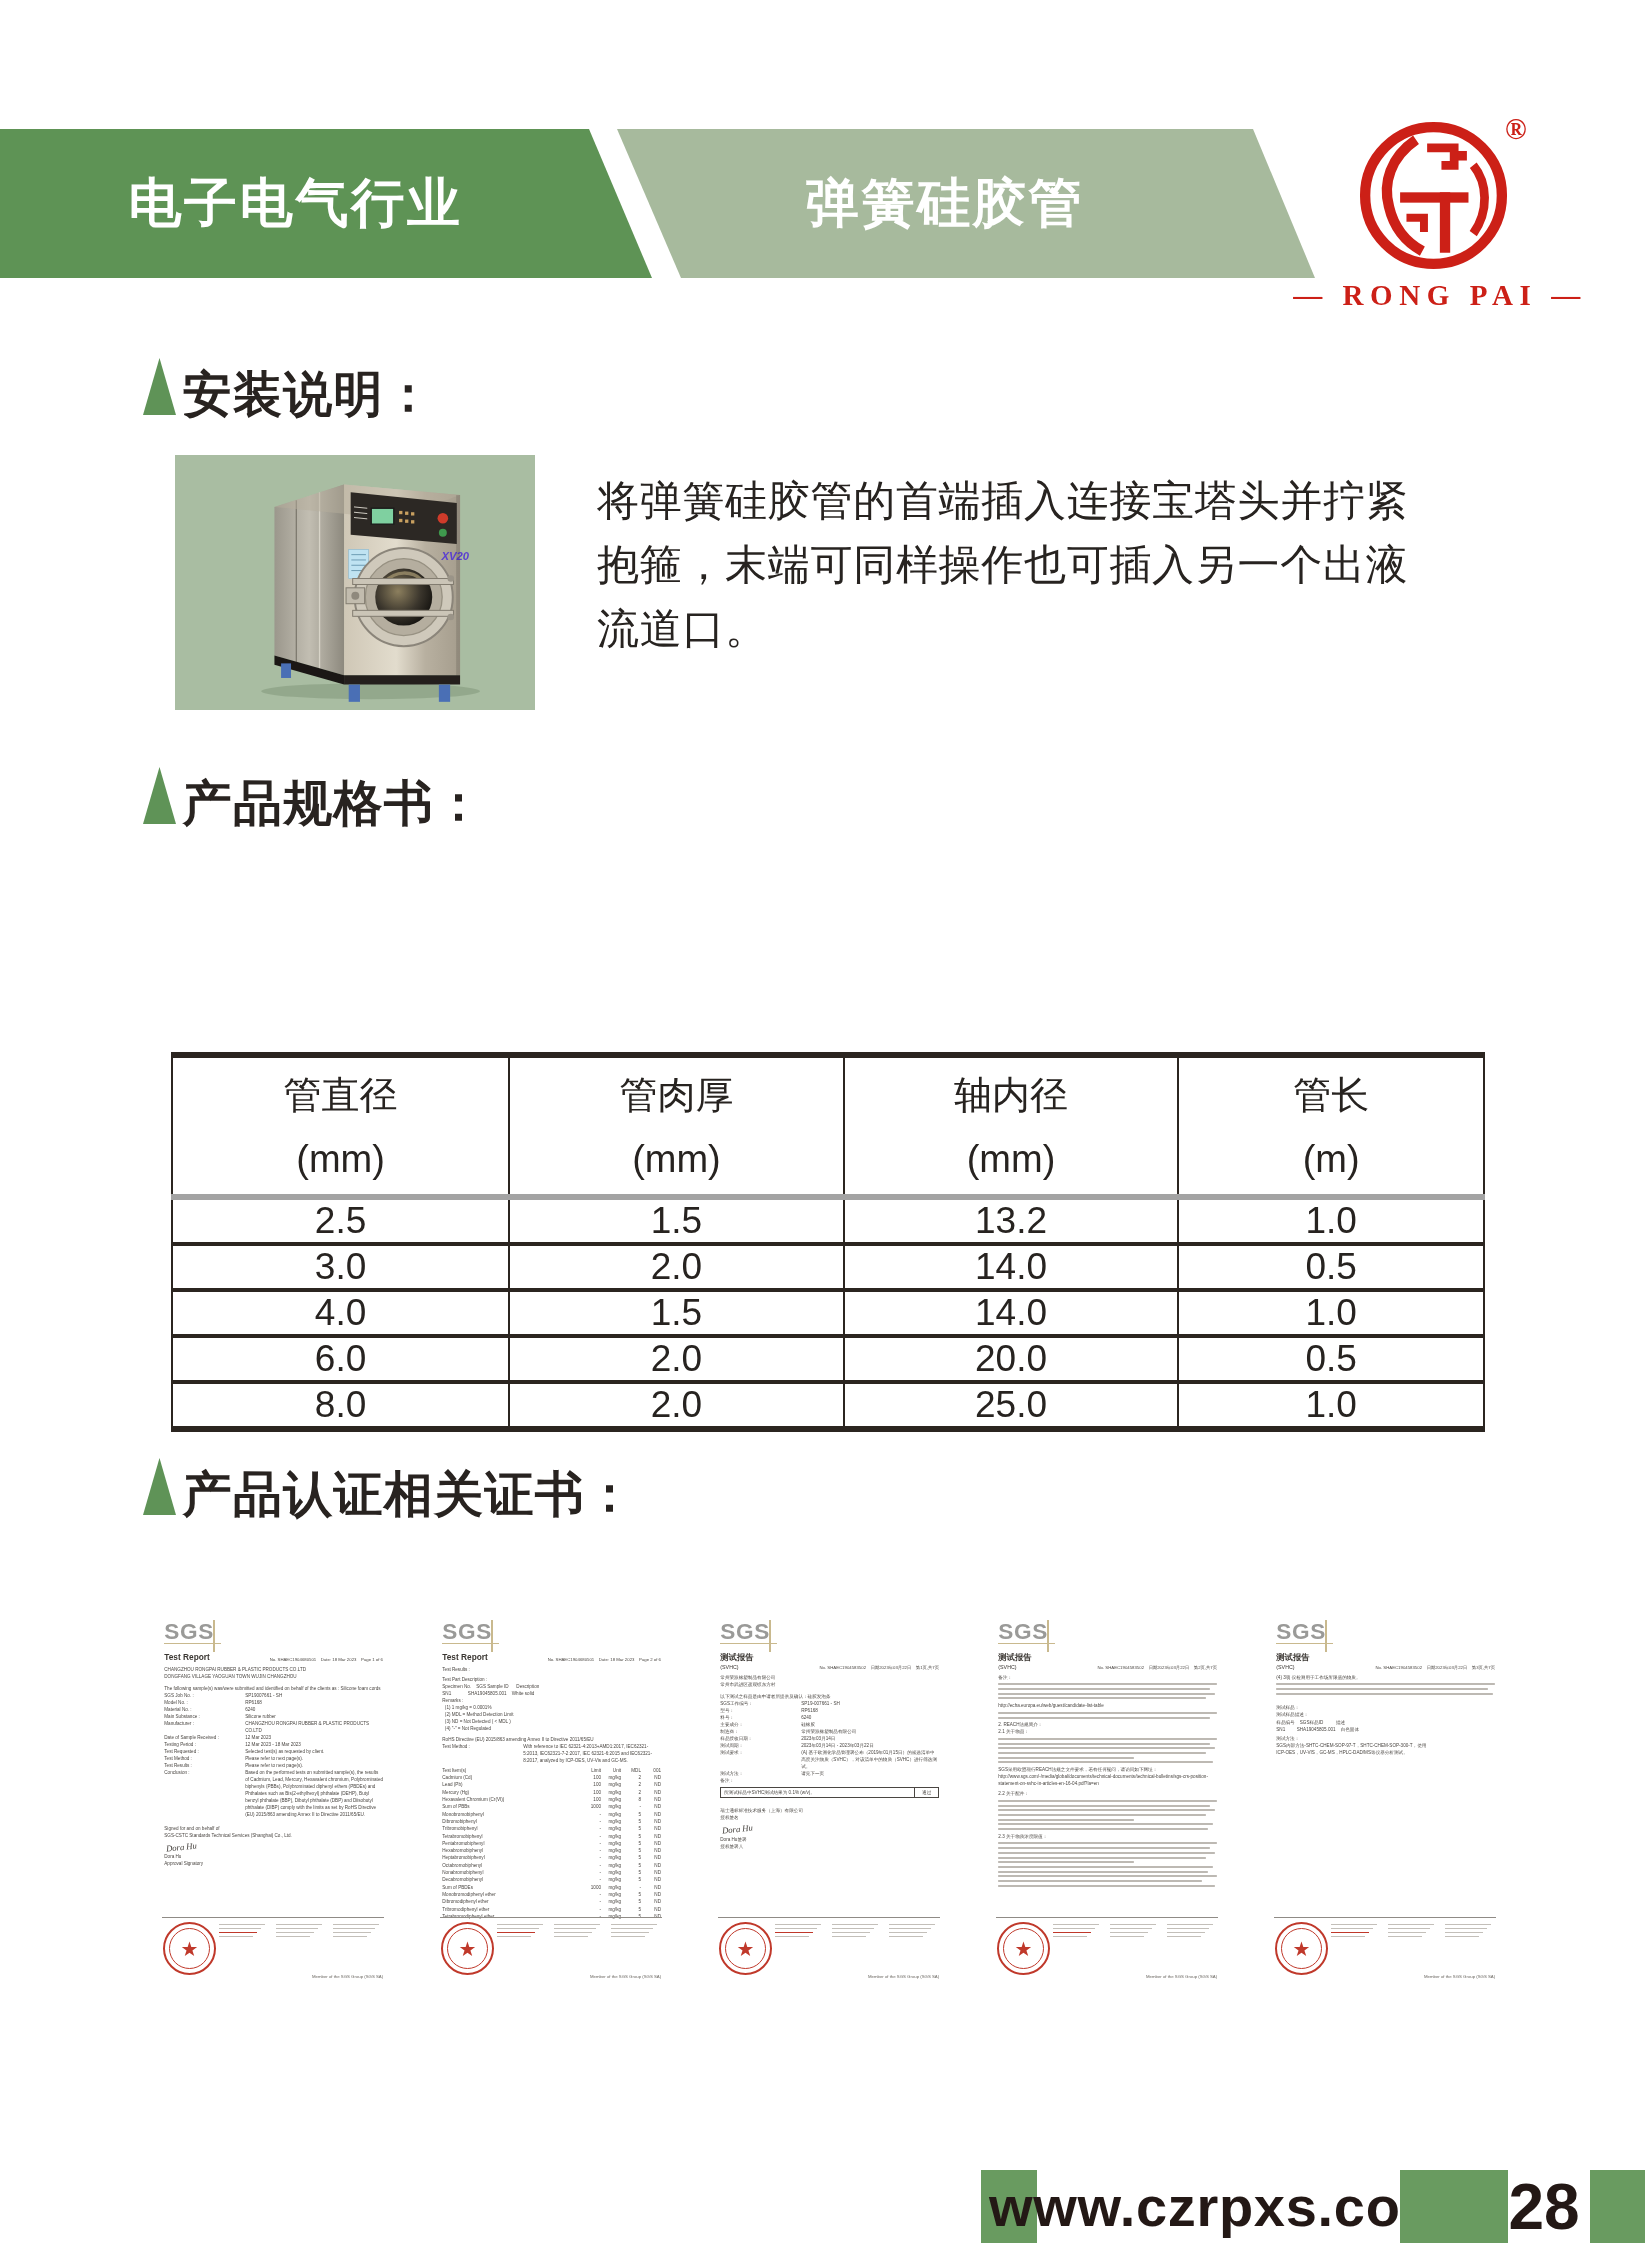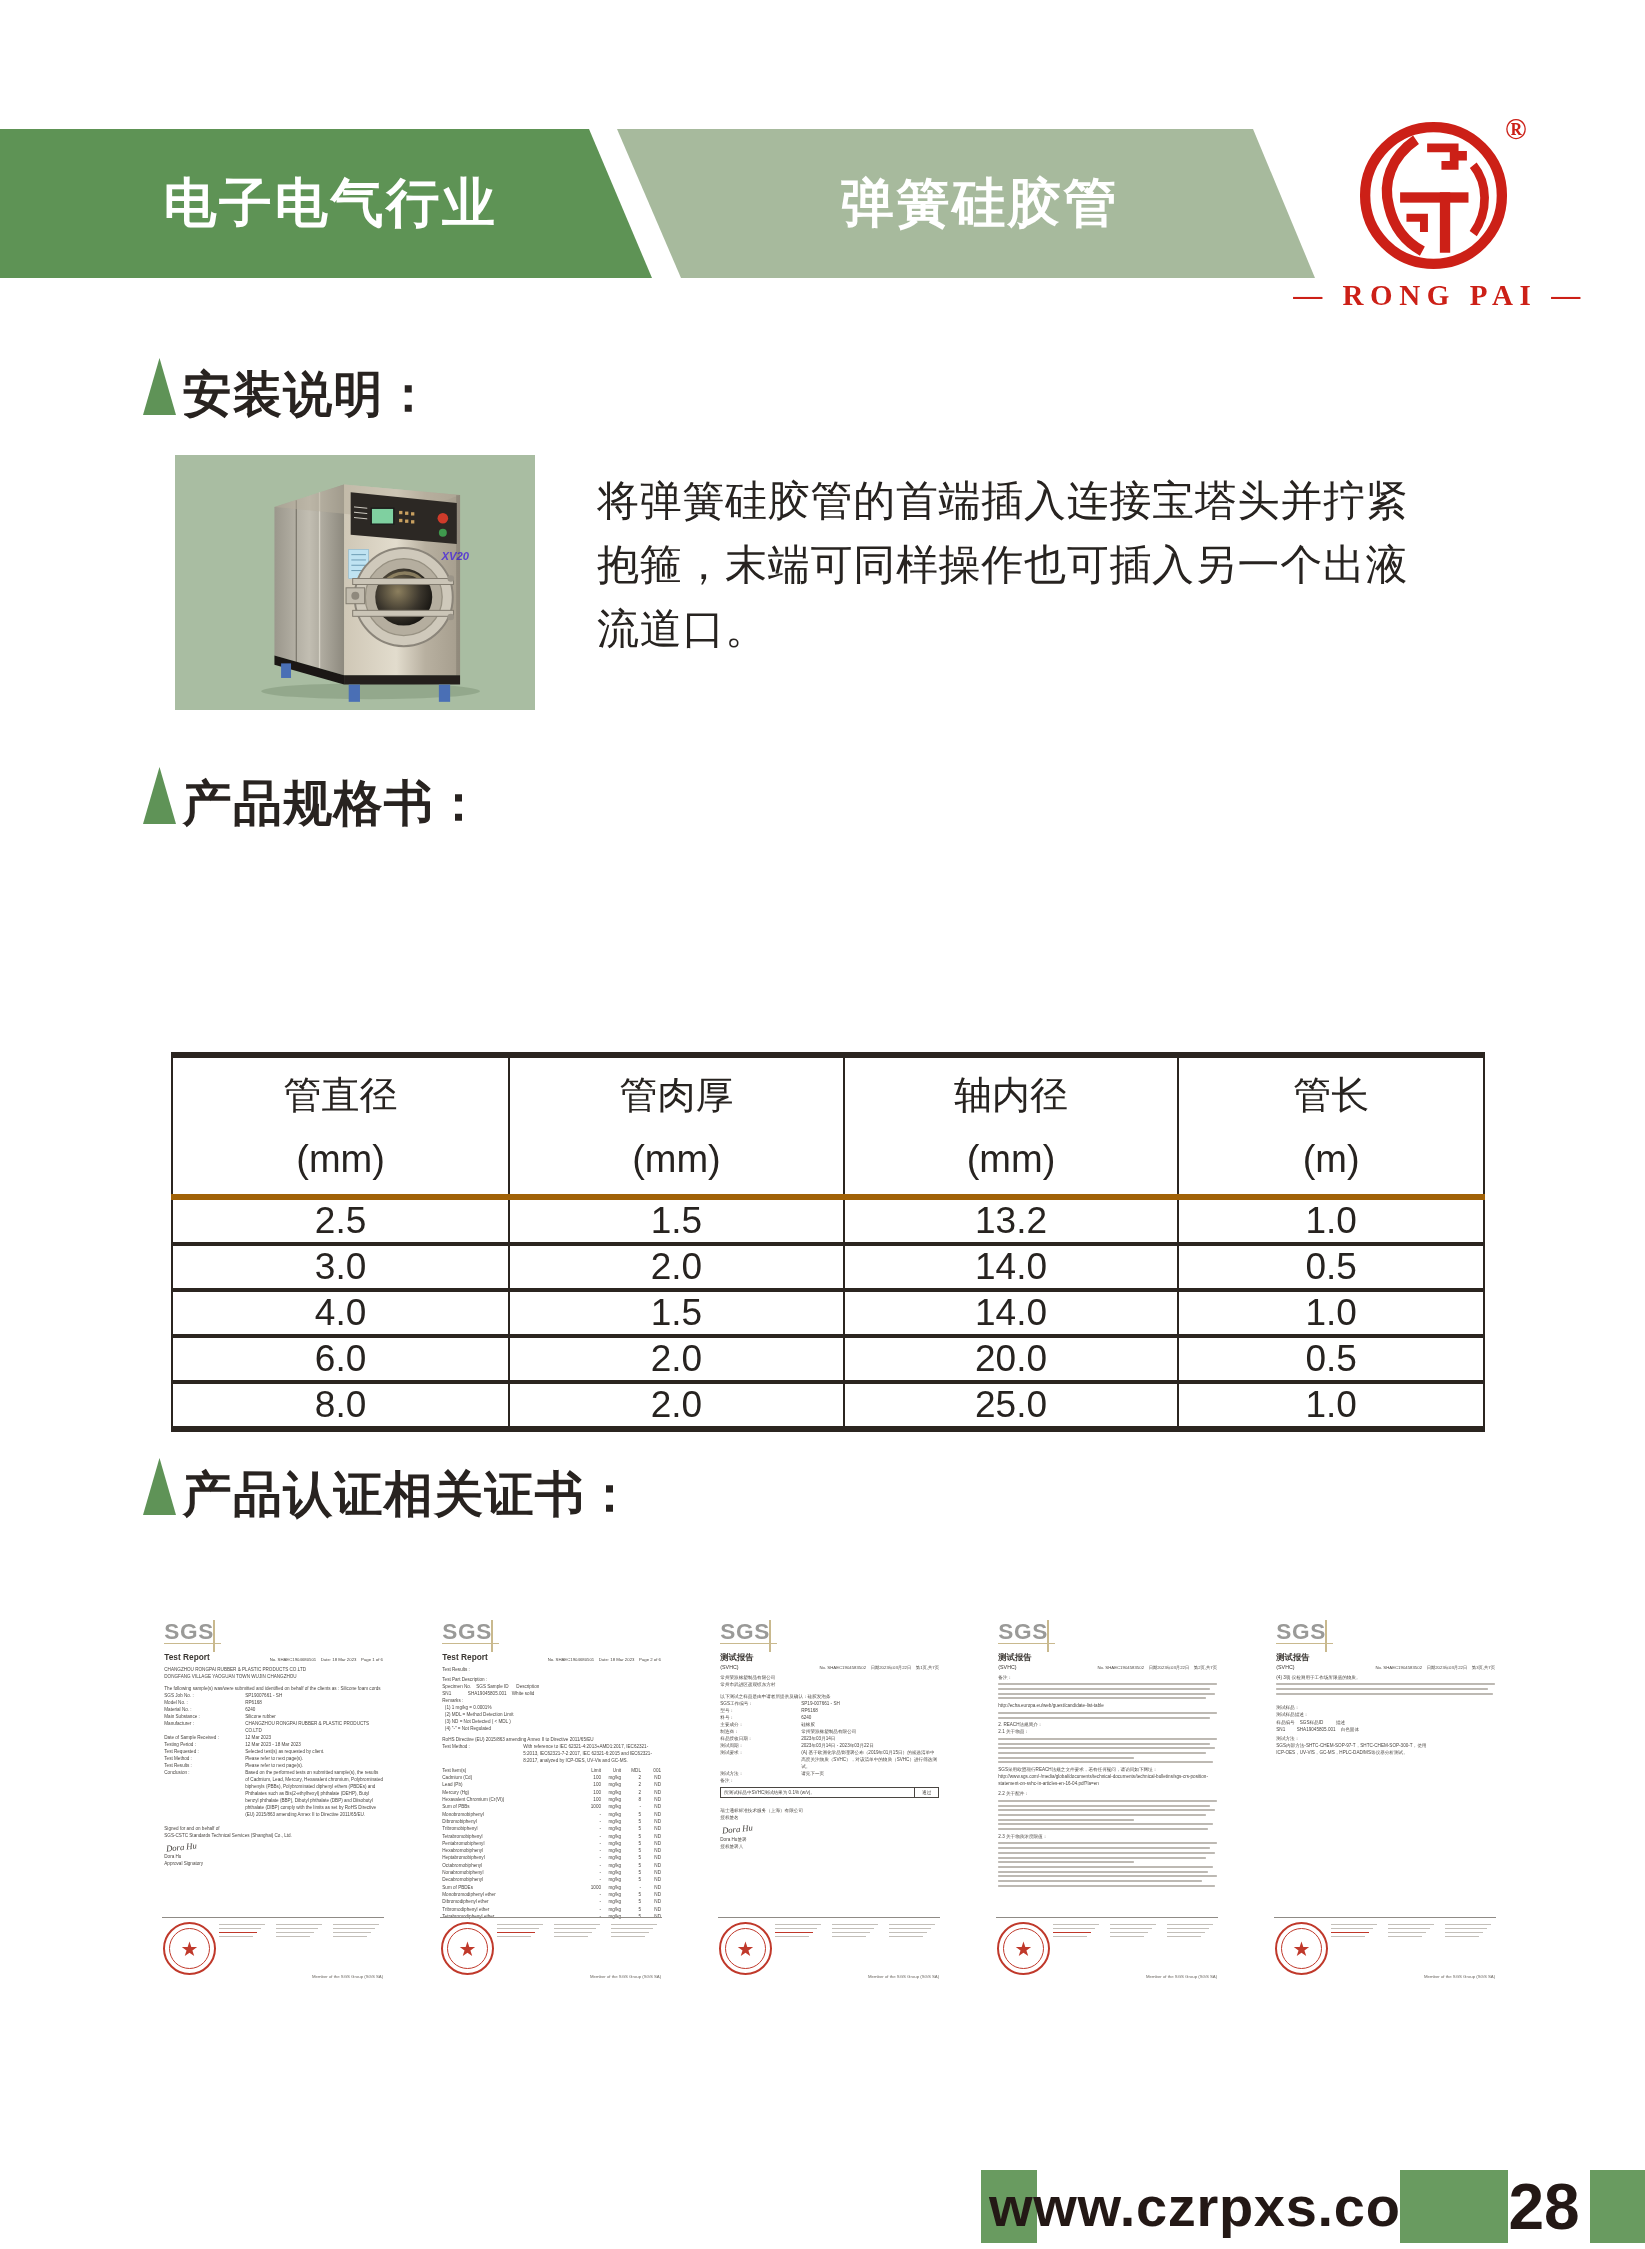"电子电气行业" .banner-text { padding-left: 35px -> none }
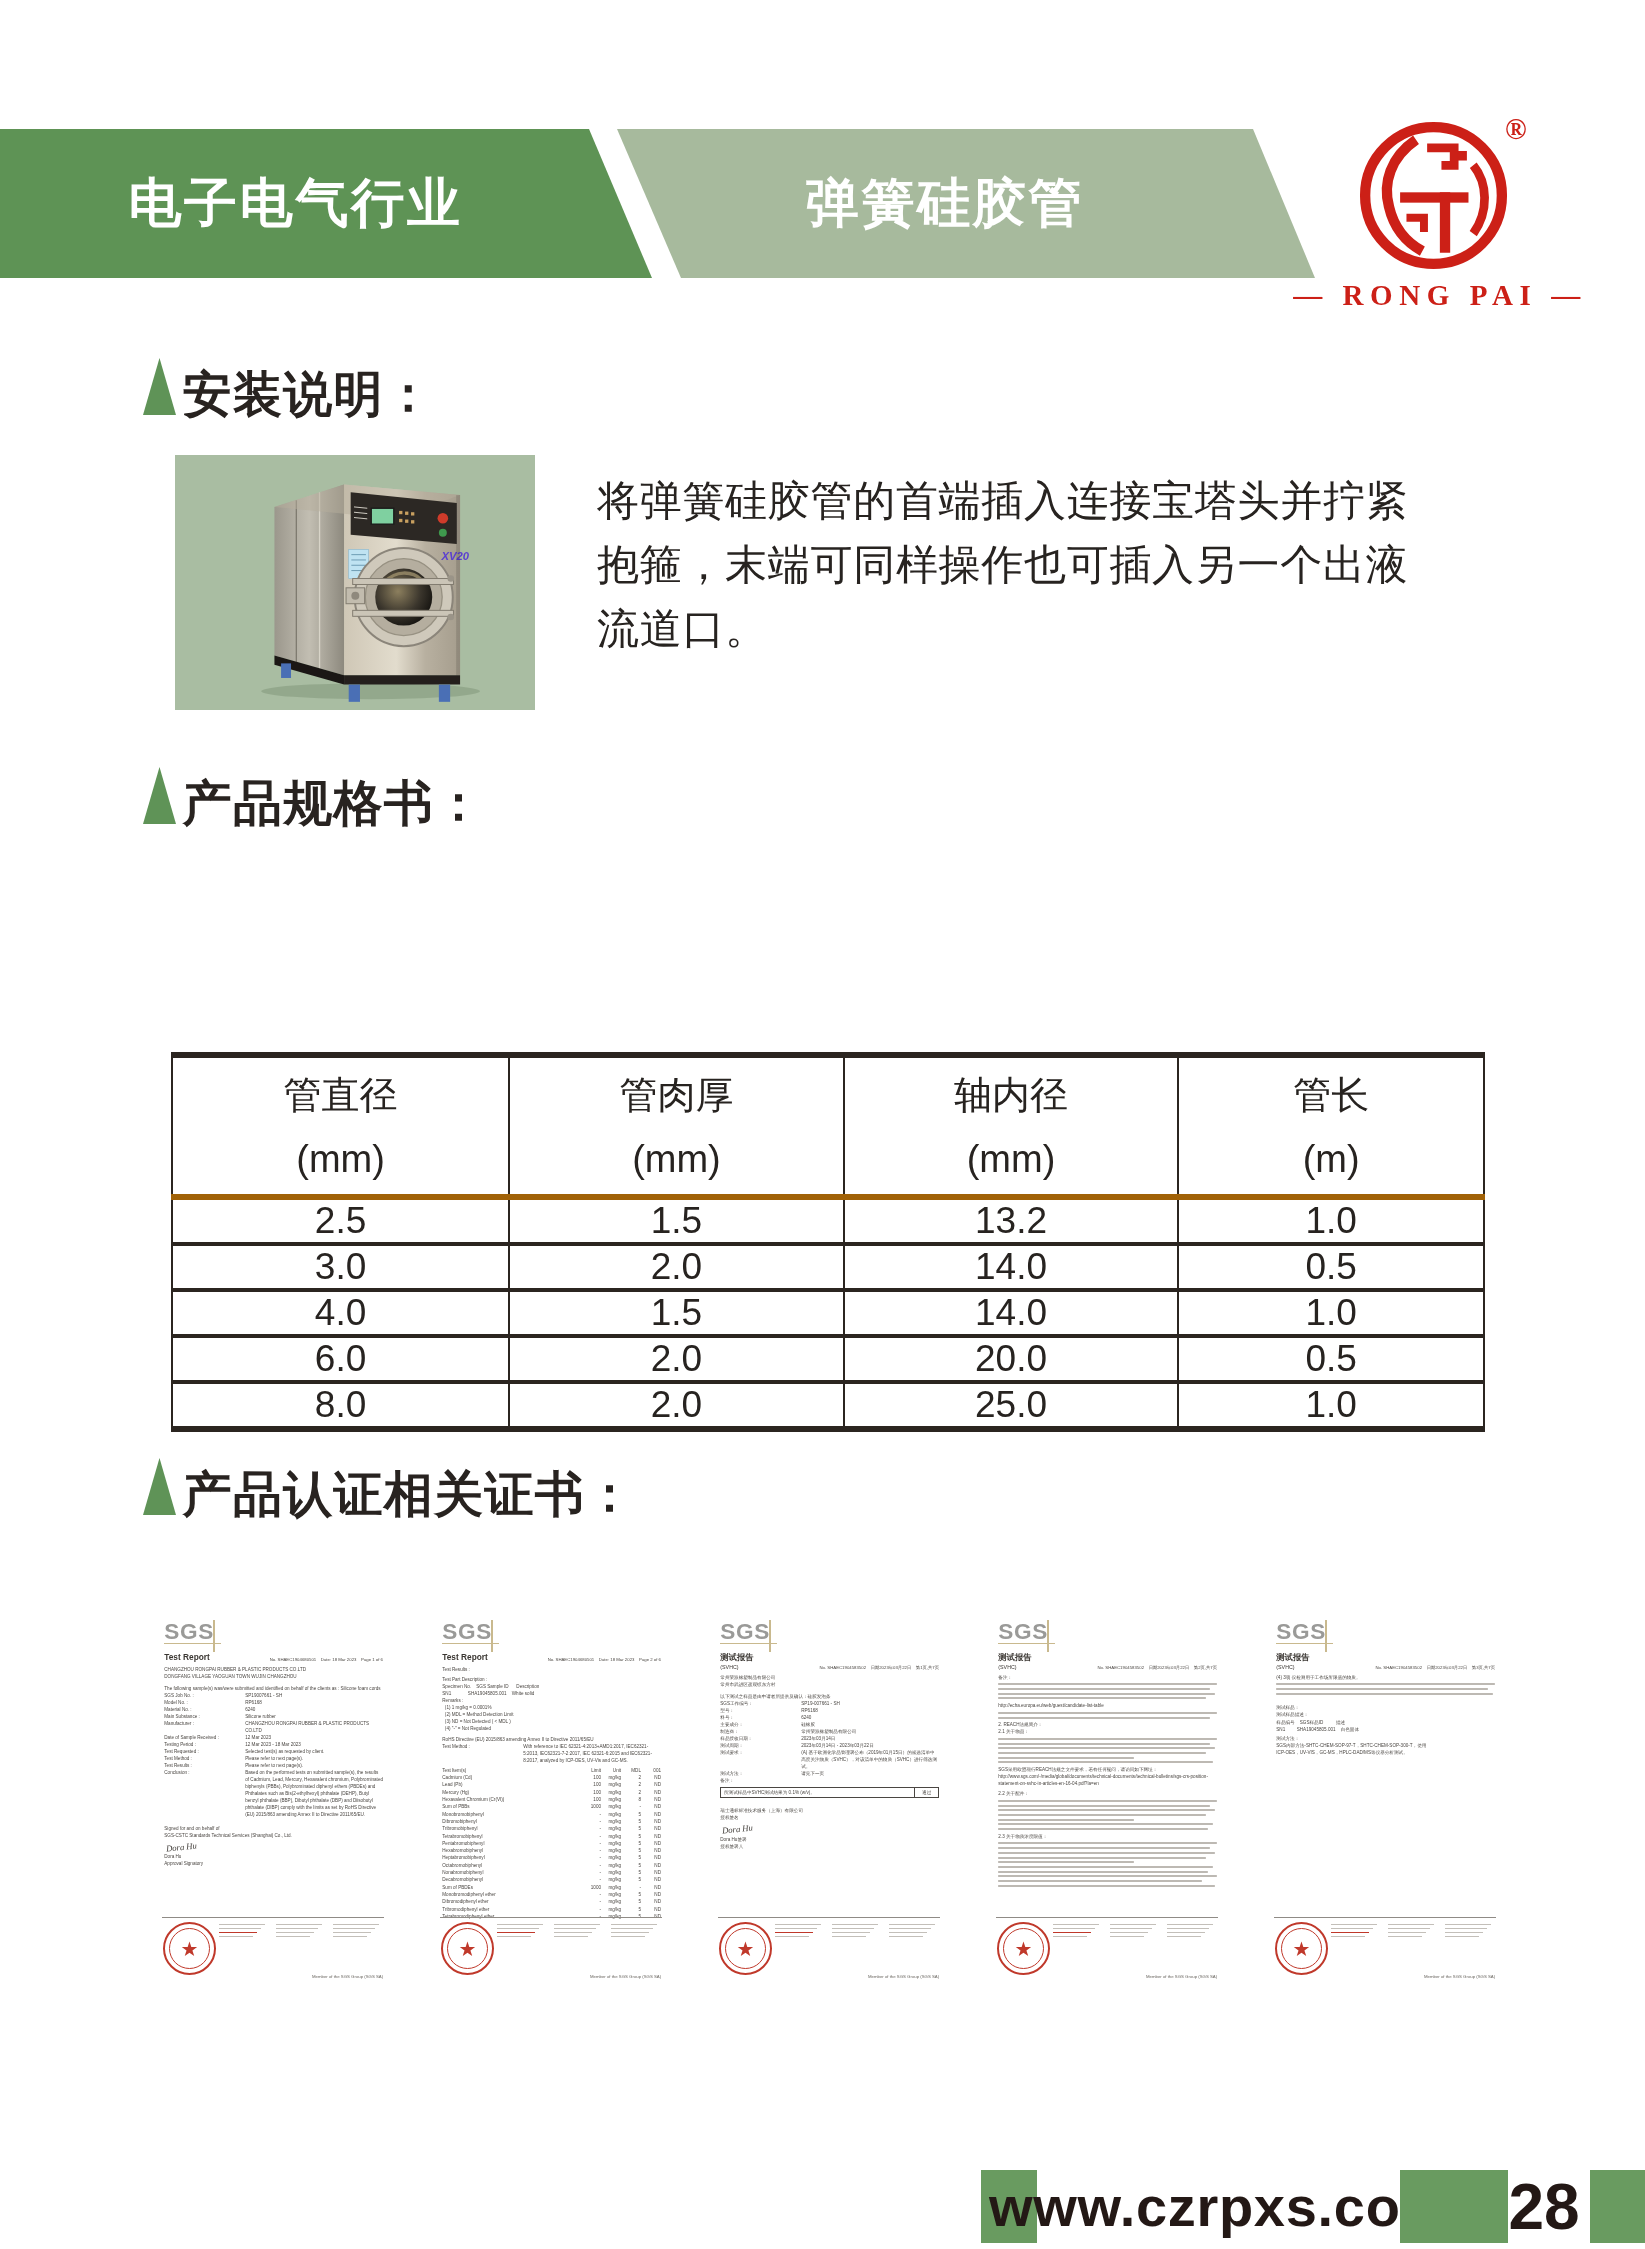"管直径" table.spec tr.hd td { border-bottom: 6px solid #a16207 -> 6px solid #a3a3a3 }
